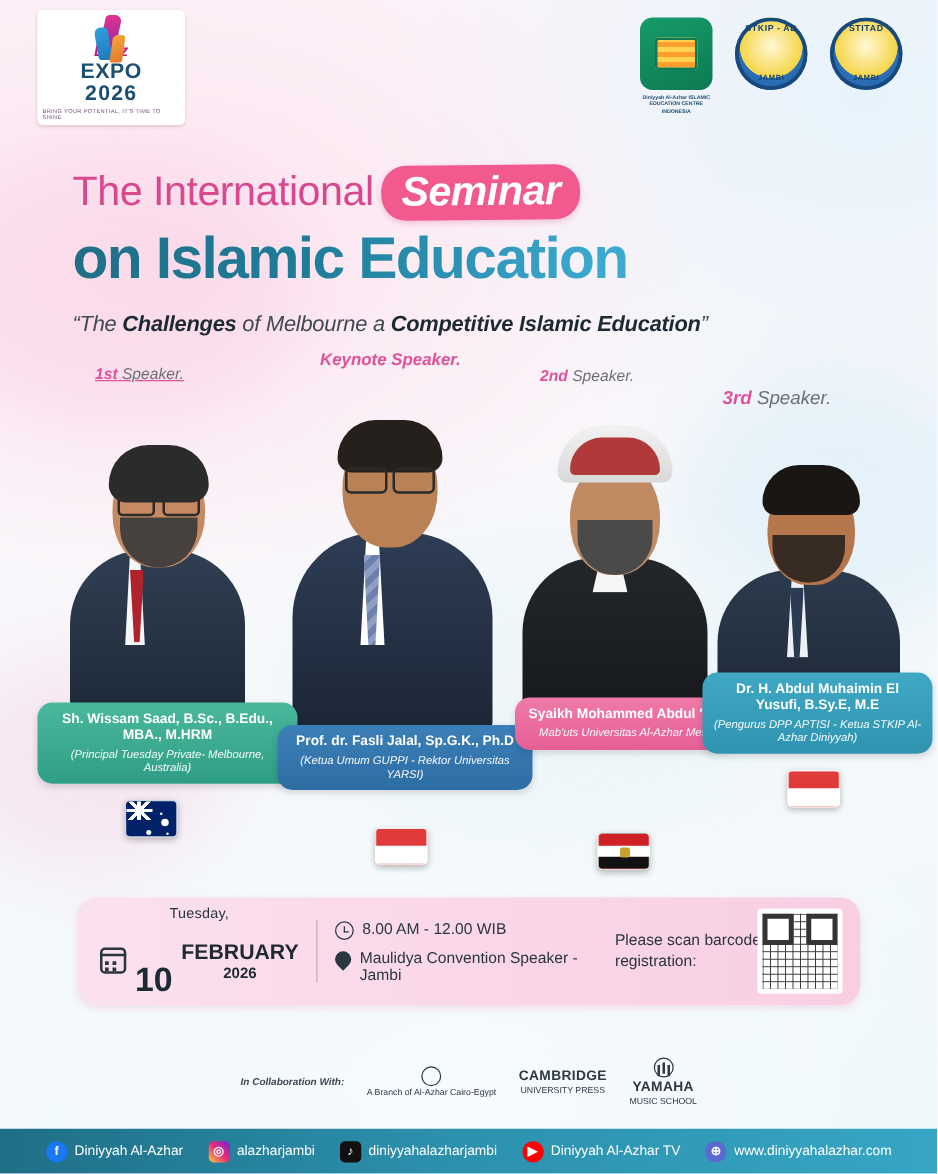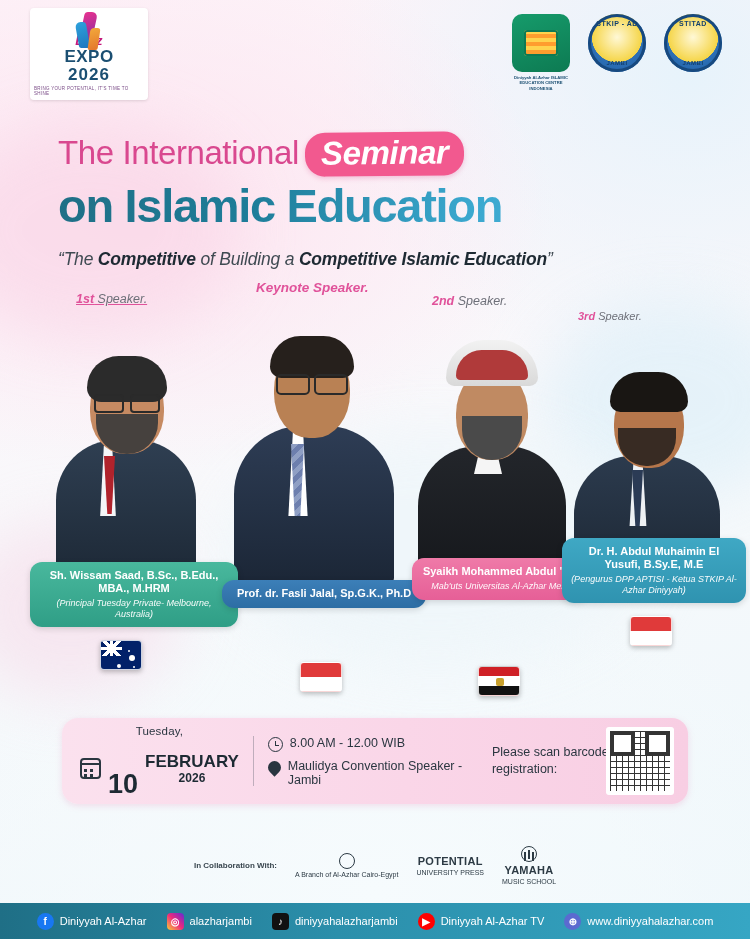"Competitive" b { text: Competitive -> Challenges }
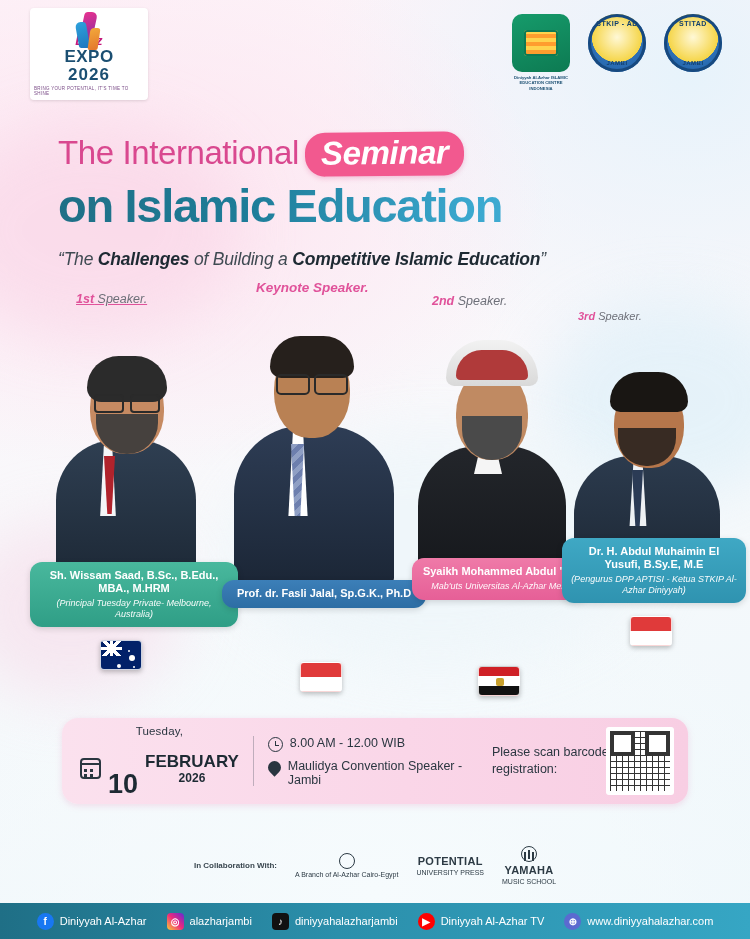"of Building a" span { text: Building -> Melbourne }
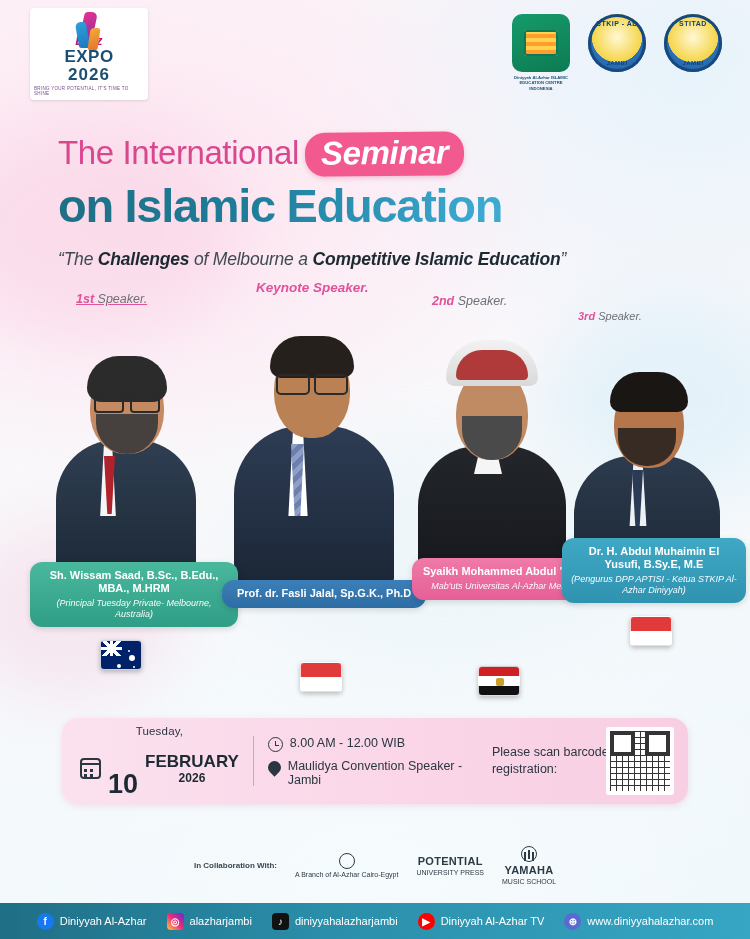"3rd Speaker." .sp-3 { font-size: 11px -> 15px }
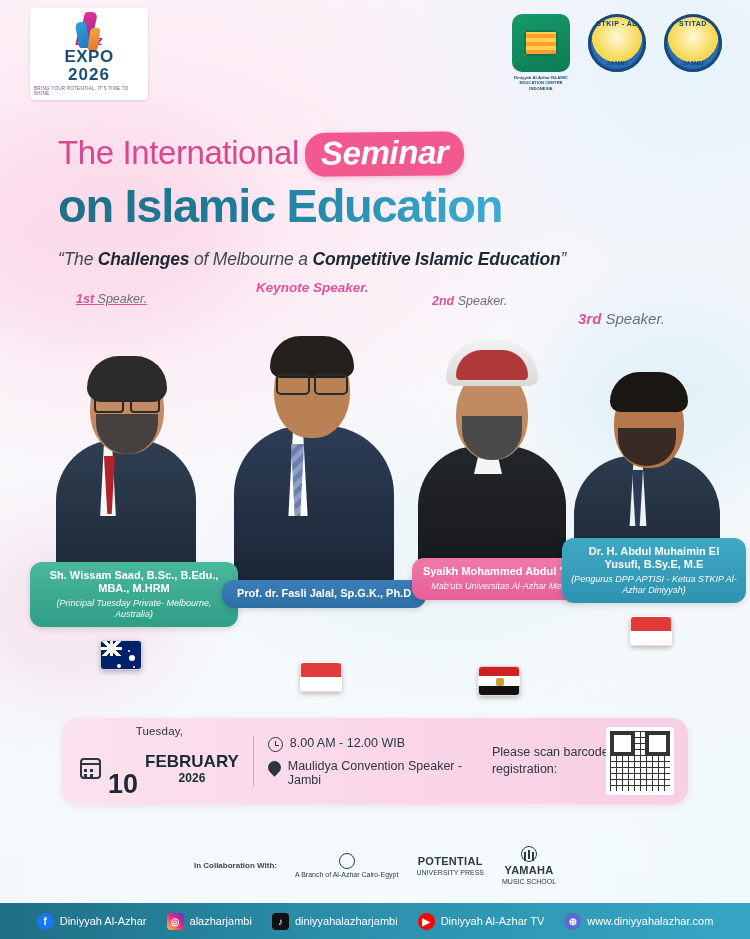"(Ketua Umum GUPPI - Rektor" span.rl { html: none -> <span>(Ketua Umum GUPPI - Rektor Universitas YARSI)</span> }
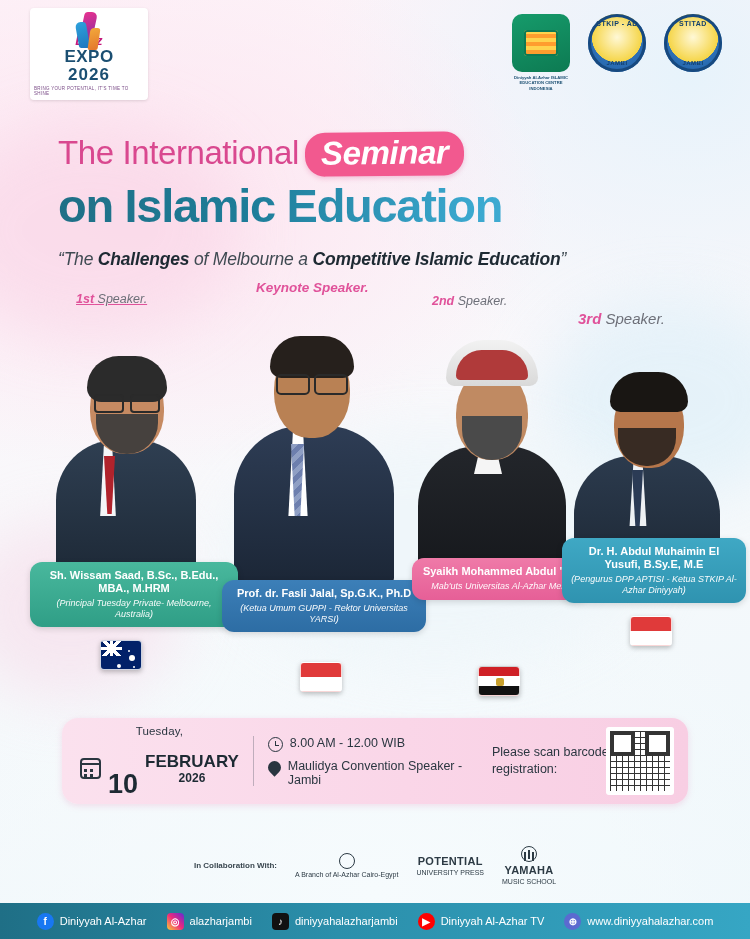"In Collaboration With:" .collab .lbl { font-style: none -> italic }
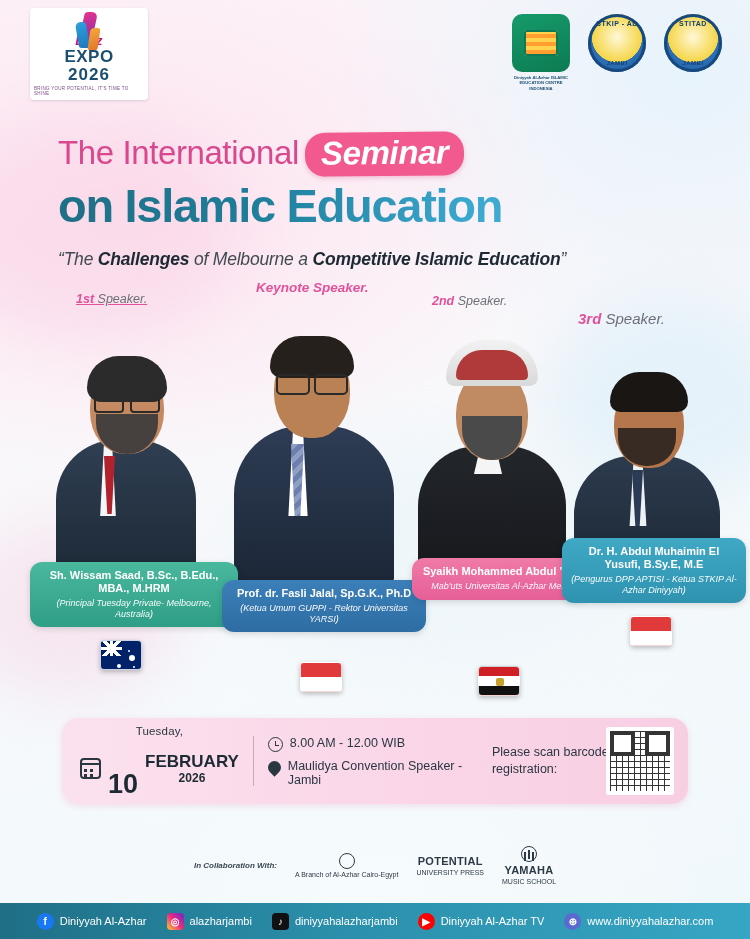"POTENTIAL" span.big { text: POTENTIAL -> CAMBRIDGE }
